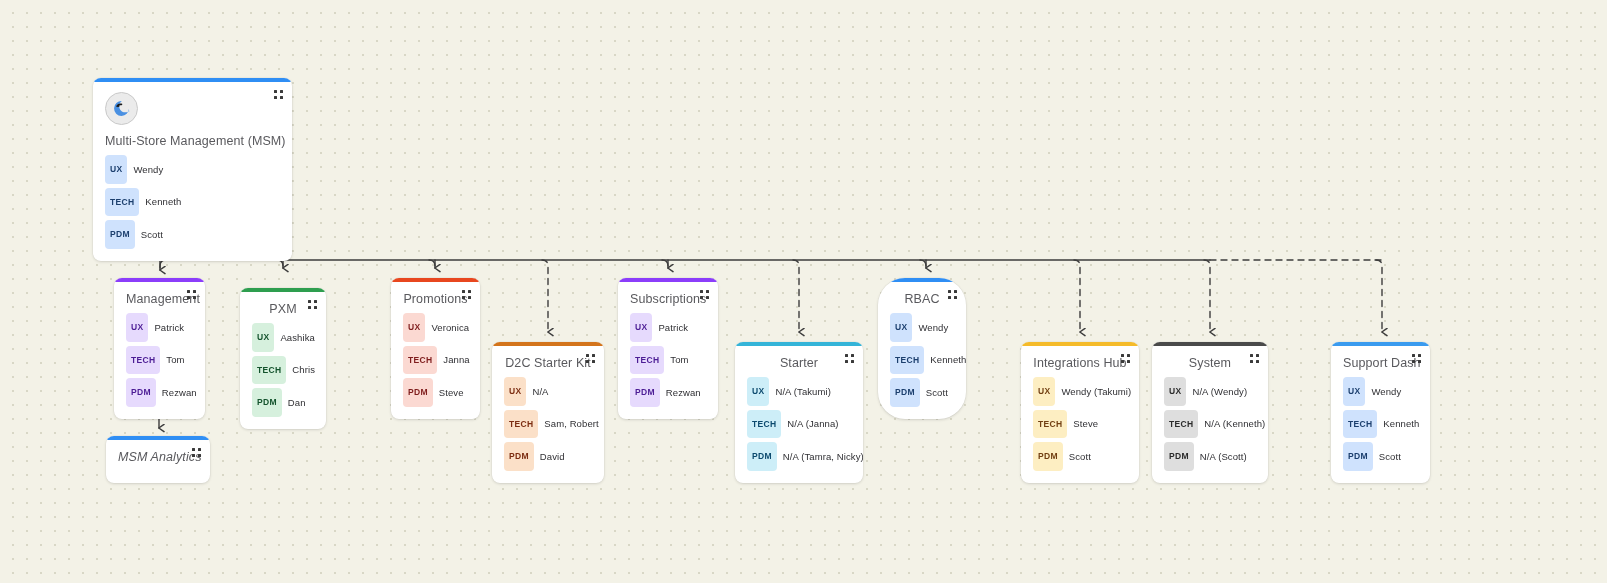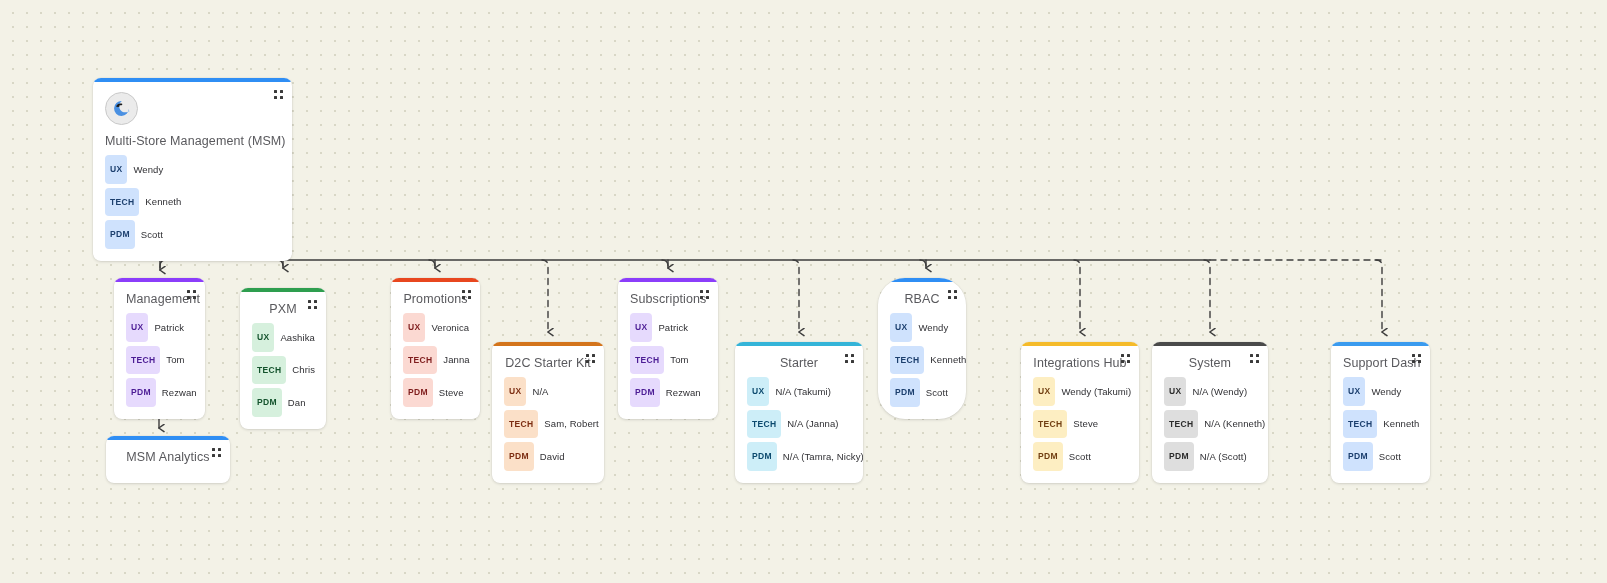"MSM Analytics" div.node { font-style: none -> italic; width: 124px -> 104px }
